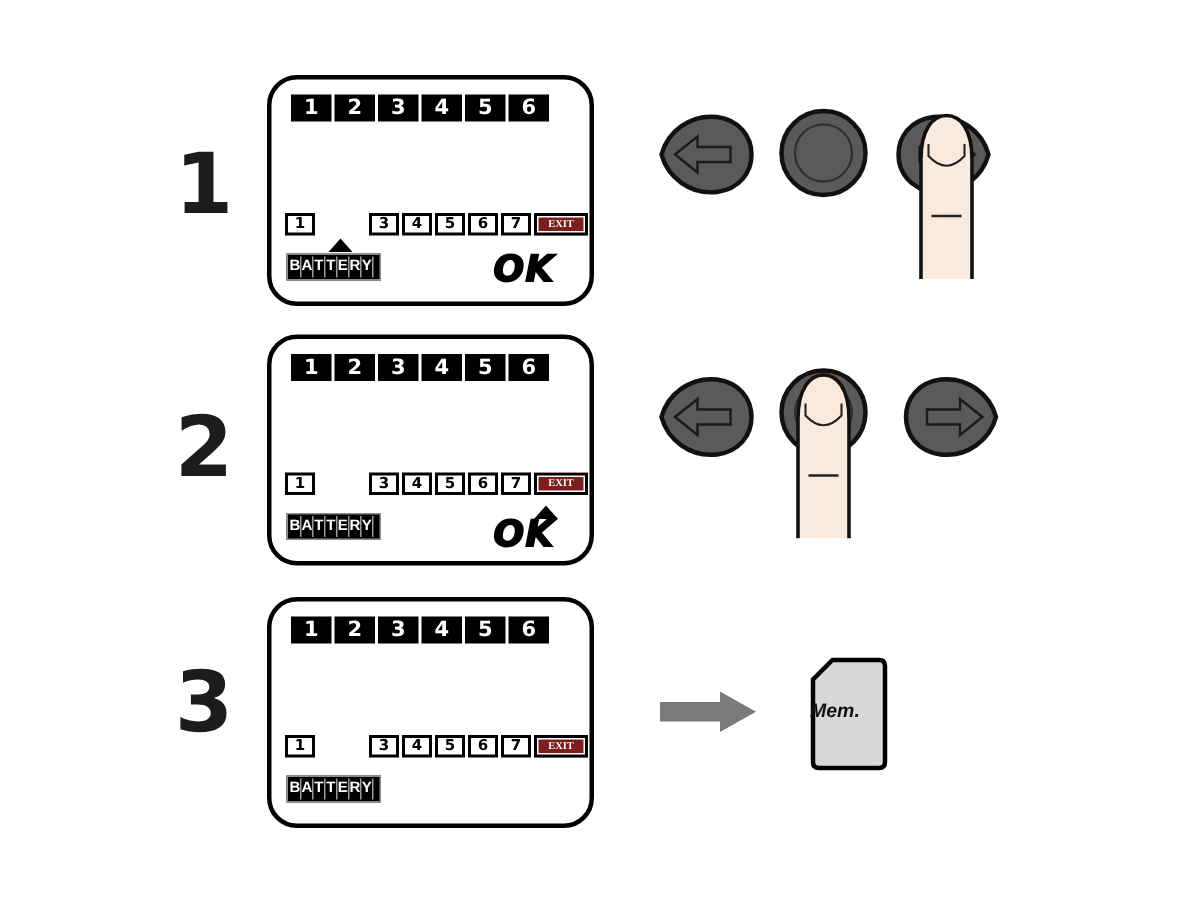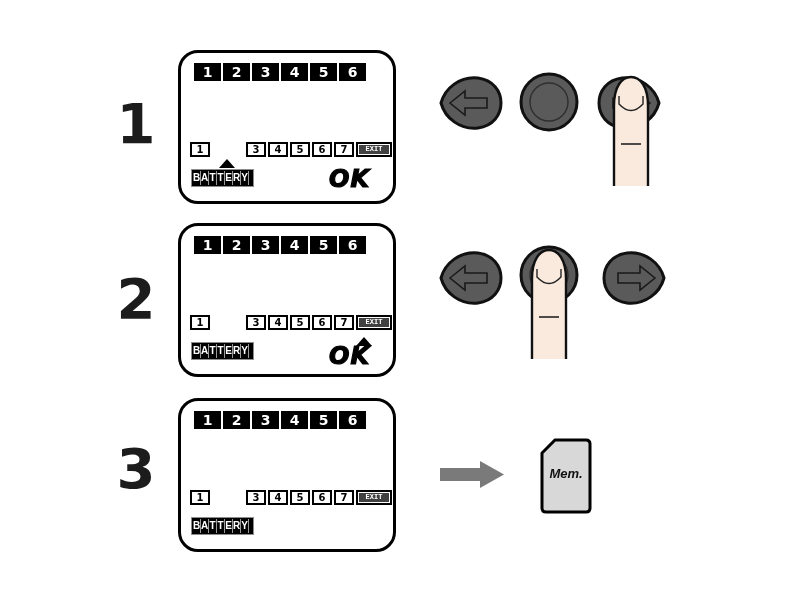"EXIT" .exitbox { background: #404040 -> #7f1d1d; font-family: Liberation Mono, monospace -> Liberation Serif, serif }
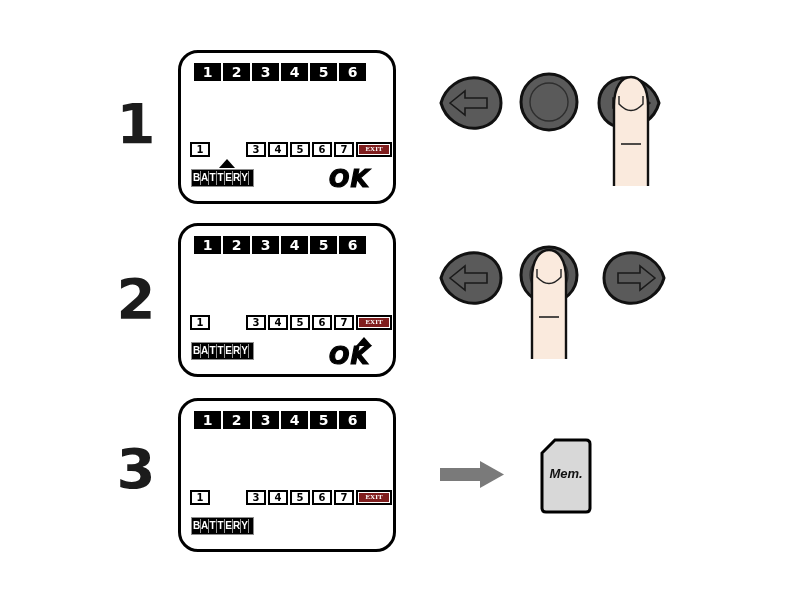"Mem." .memtext { text-align: center -> left }
